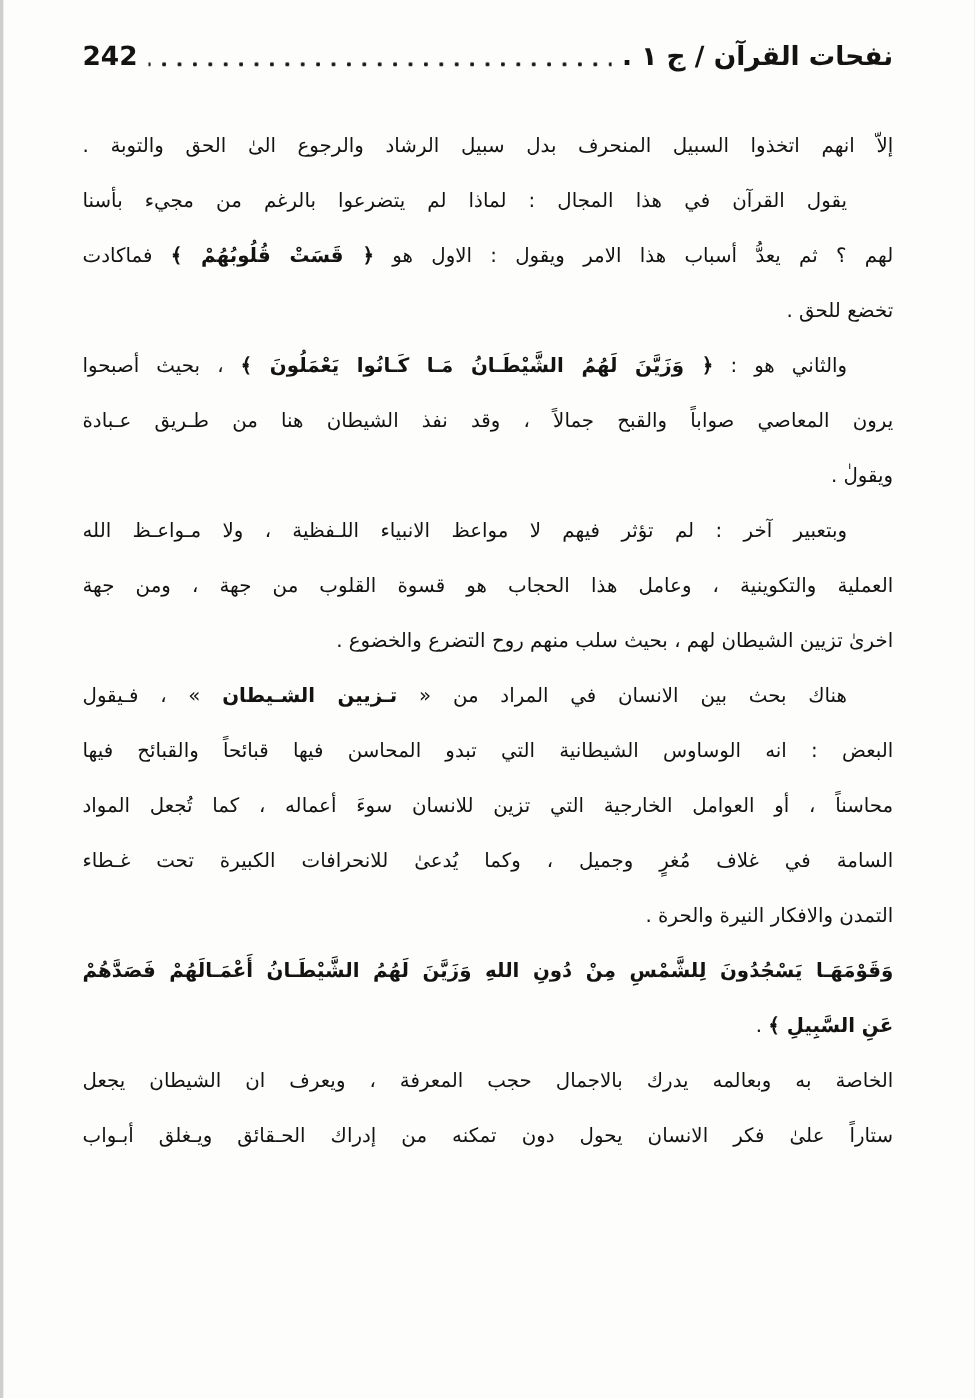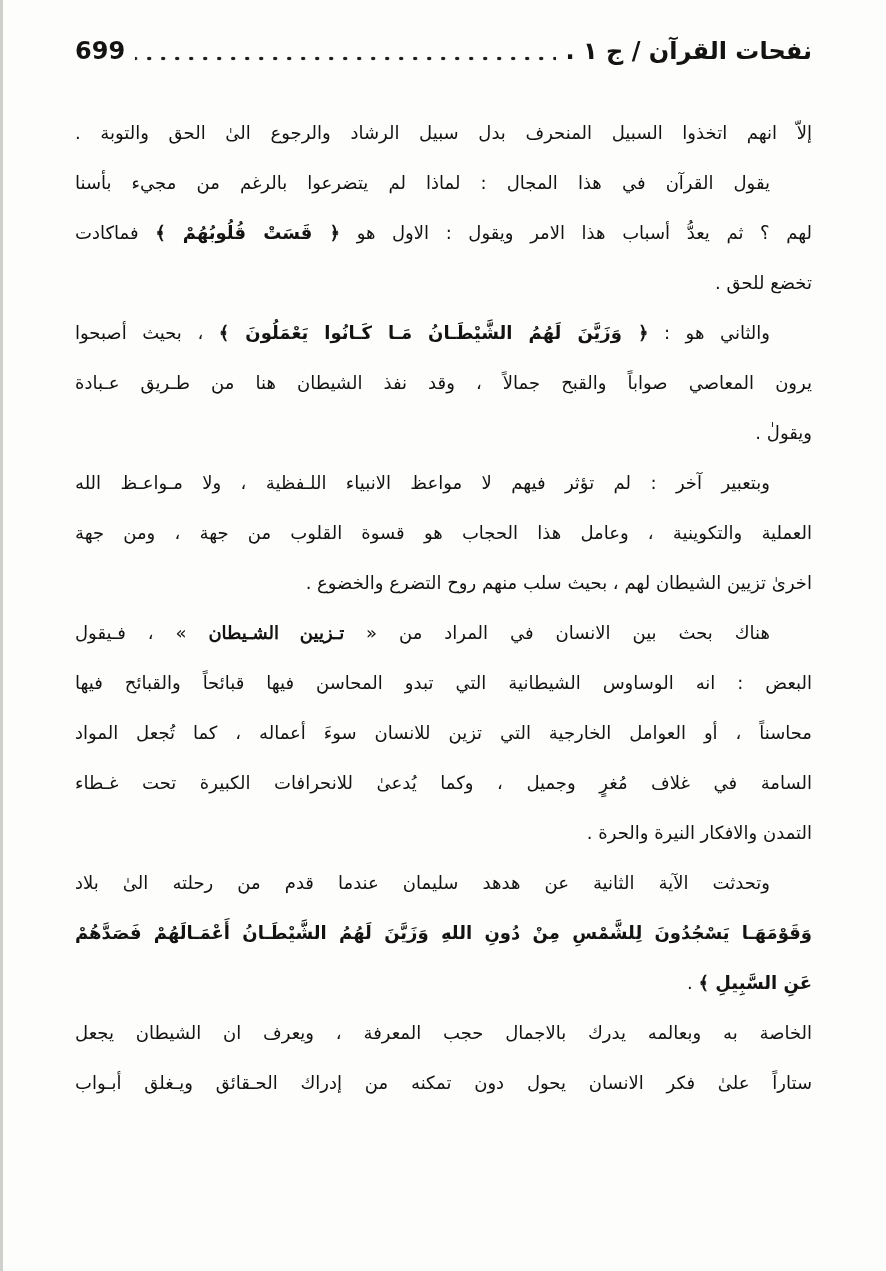"699" span.header-page-number { text: 699 -> 242 }
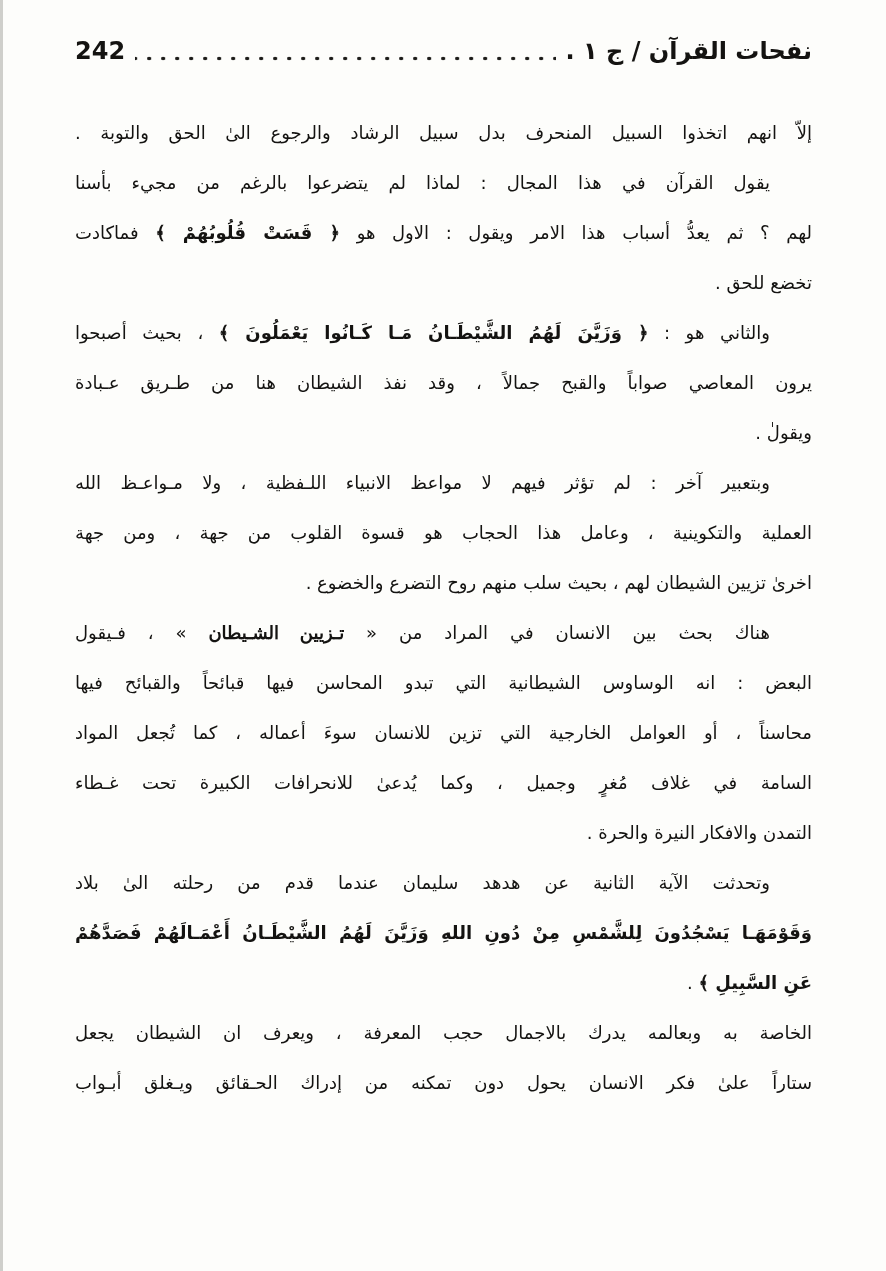"تـزيين الشـيطان" .run-bold { font-family: Liberation Serif, serif -> none }
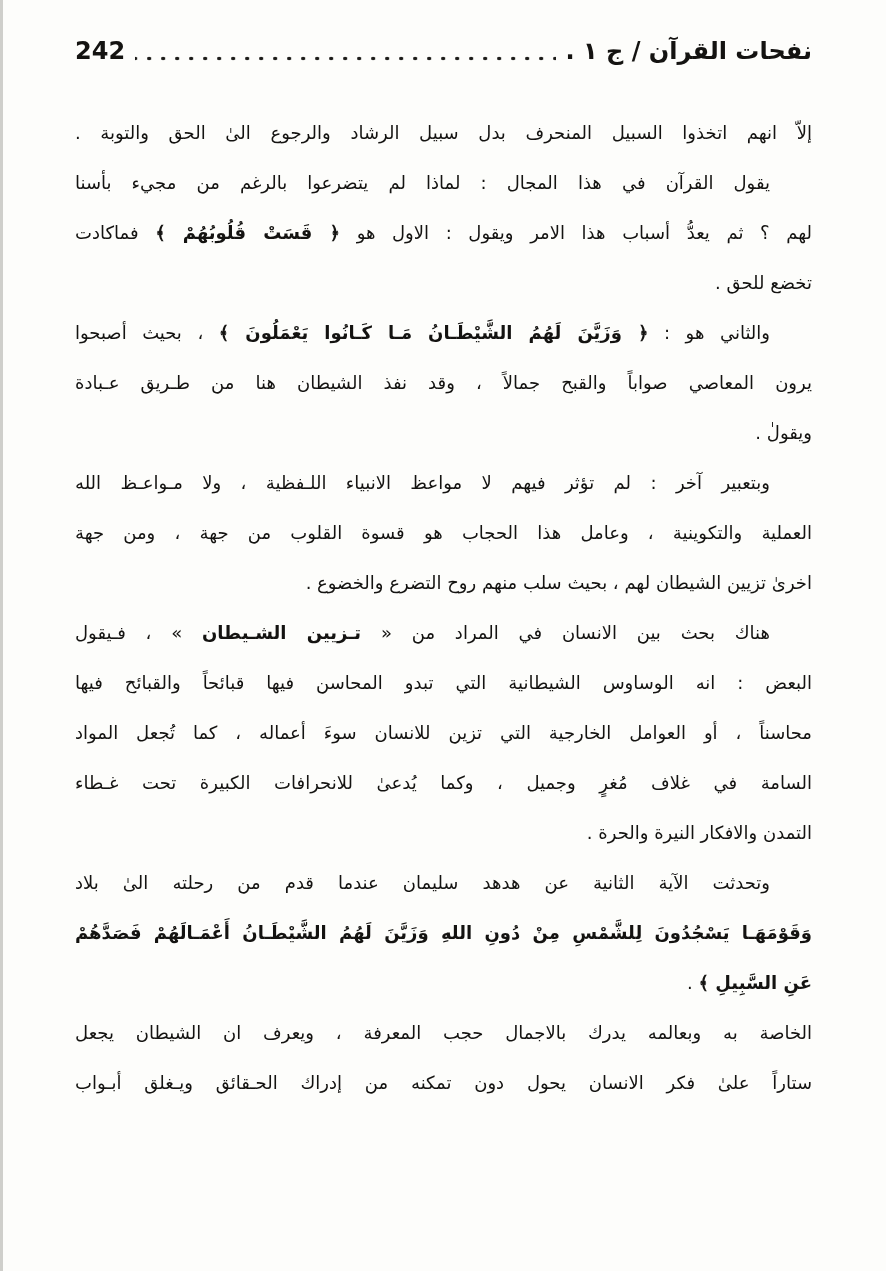"وتحدثت الآية الثانية عن هدهد" div.line { html: <div><span>وتحدثت الآية الثانية عن هدهد سليمان عندما قدم من رحلته الىٰ بلاد</span></div> -> none }
